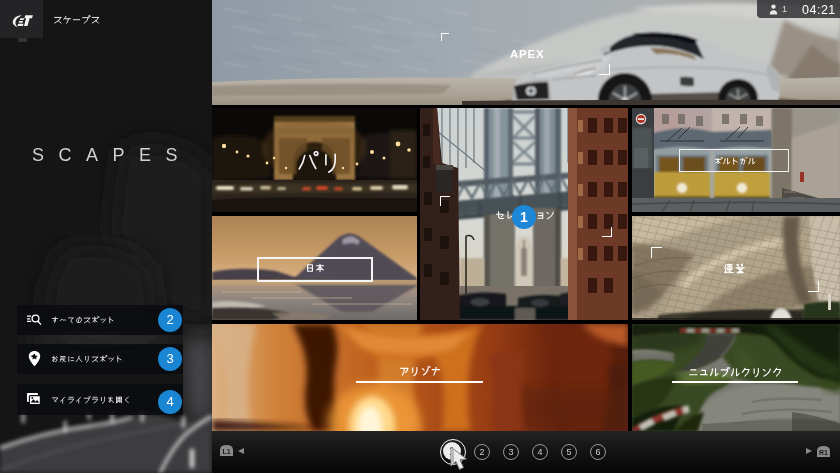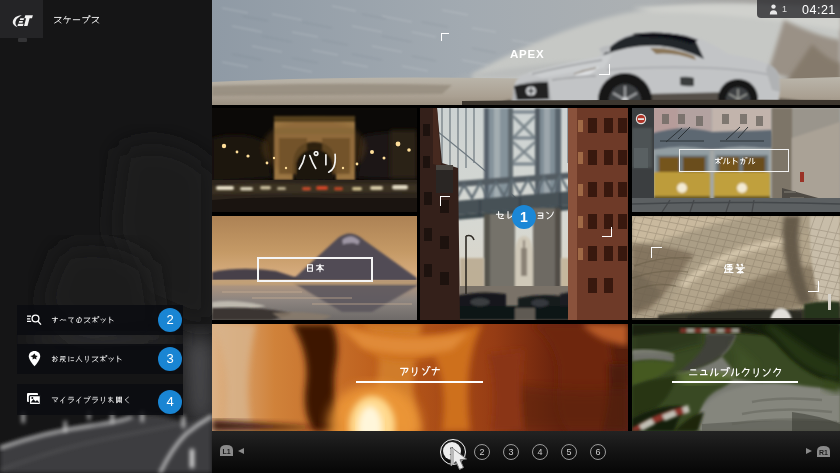"SCAPES" div.abs { html: none -> <div>SCAPES</div> }
